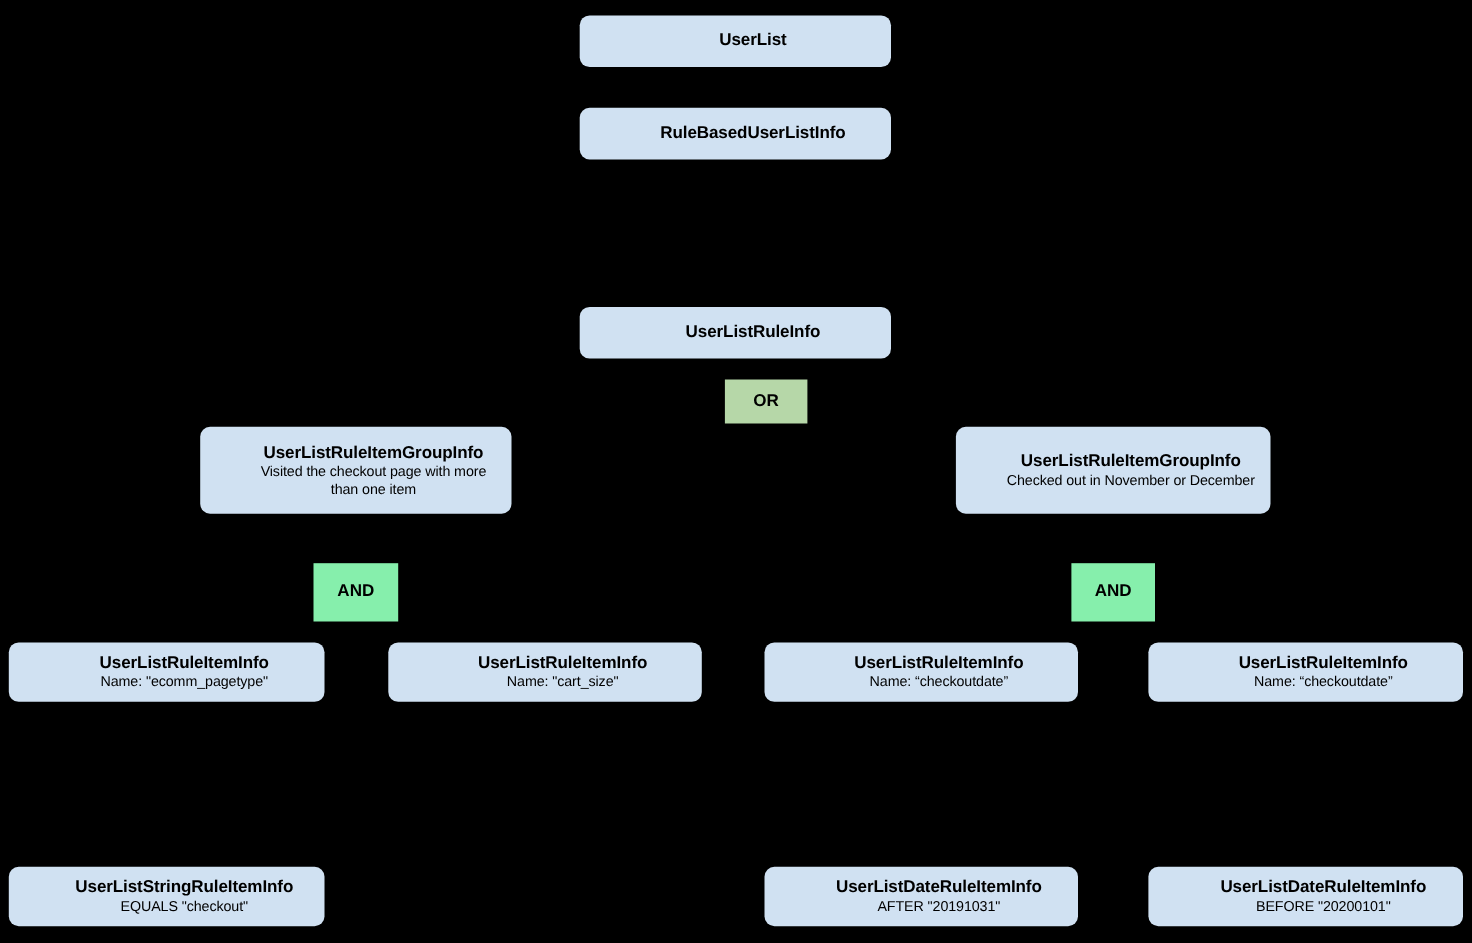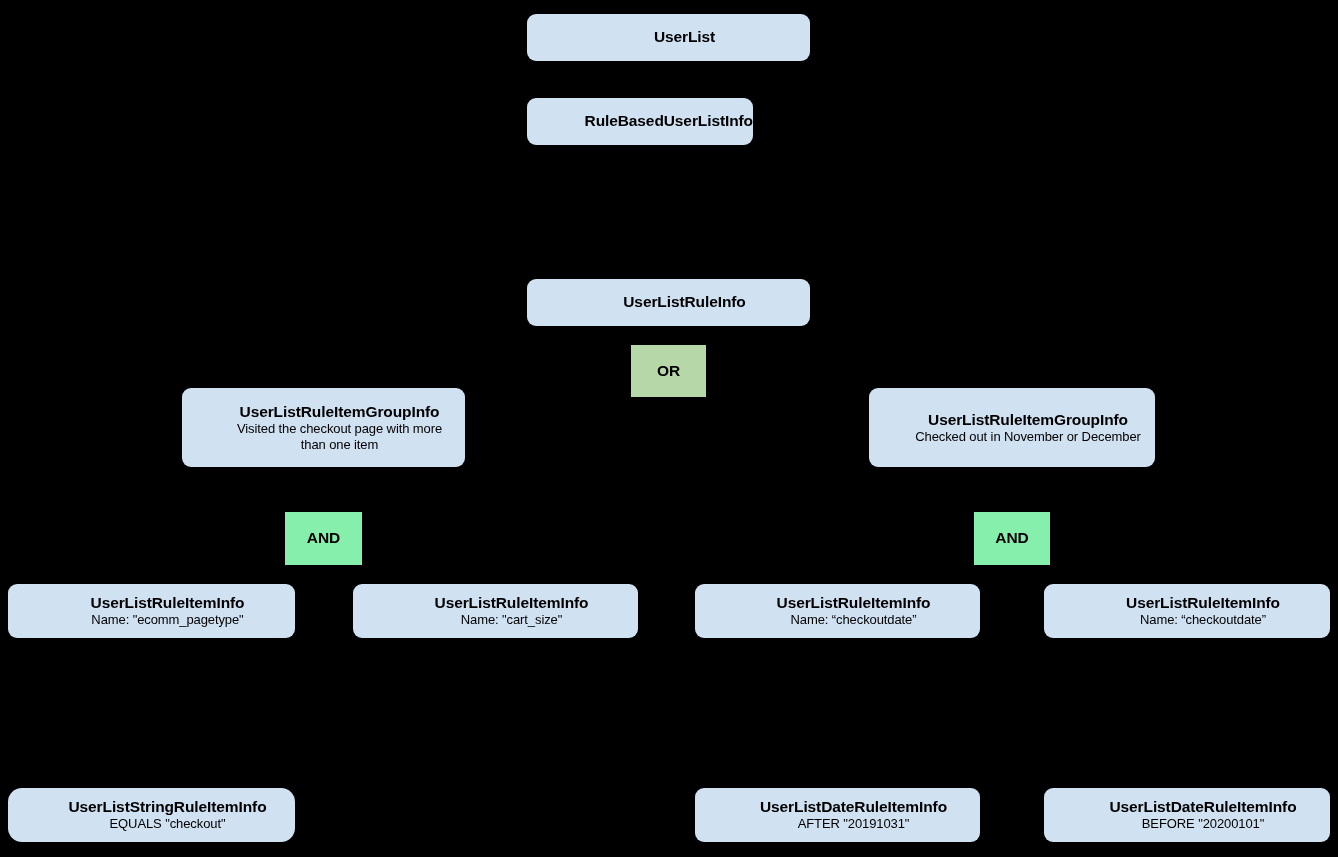"RuleBasedUserListInfo" div.node { align-items: flex-end -> none; width: 226px -> 283px }
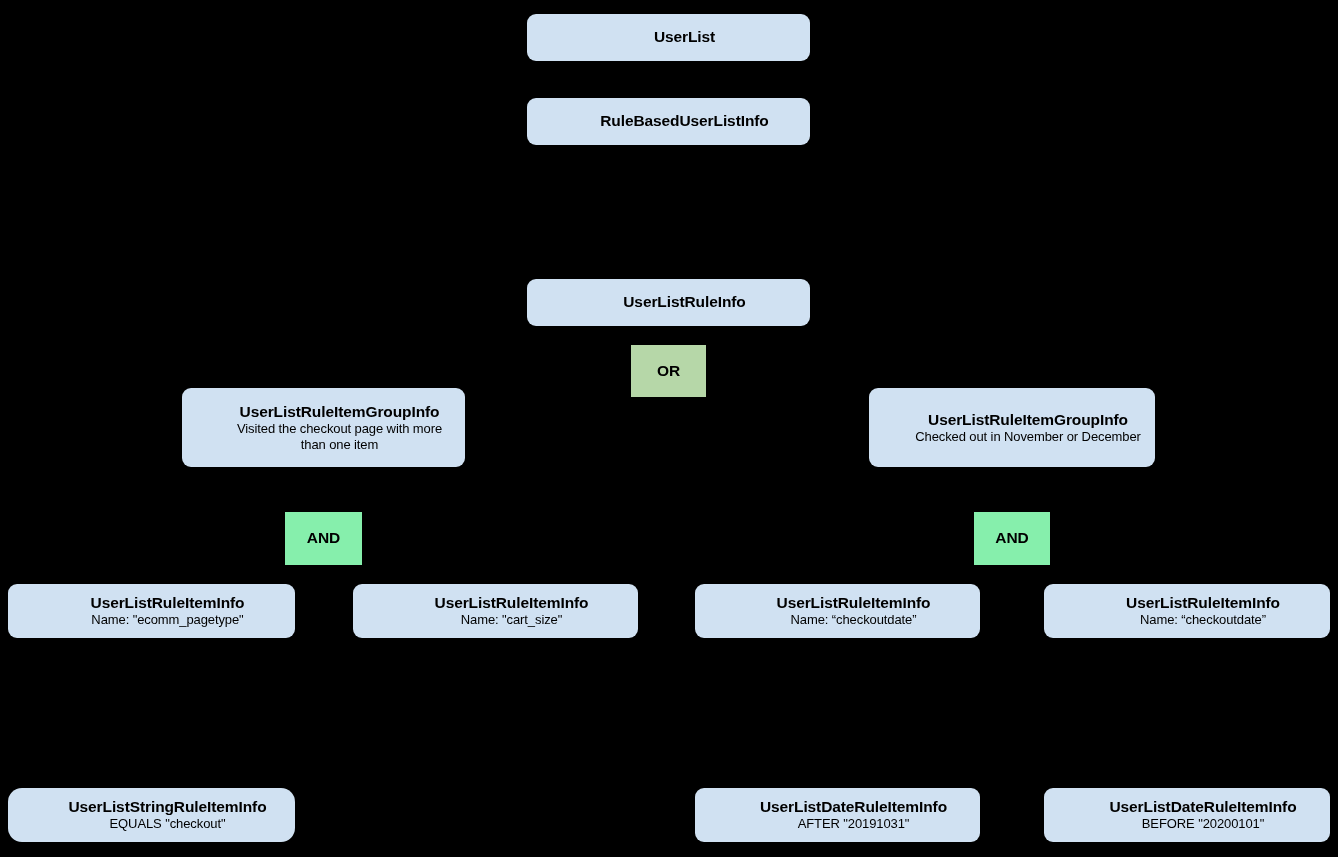"OR" div.node { height: 52px -> 40px; left: 631px -> 659px }
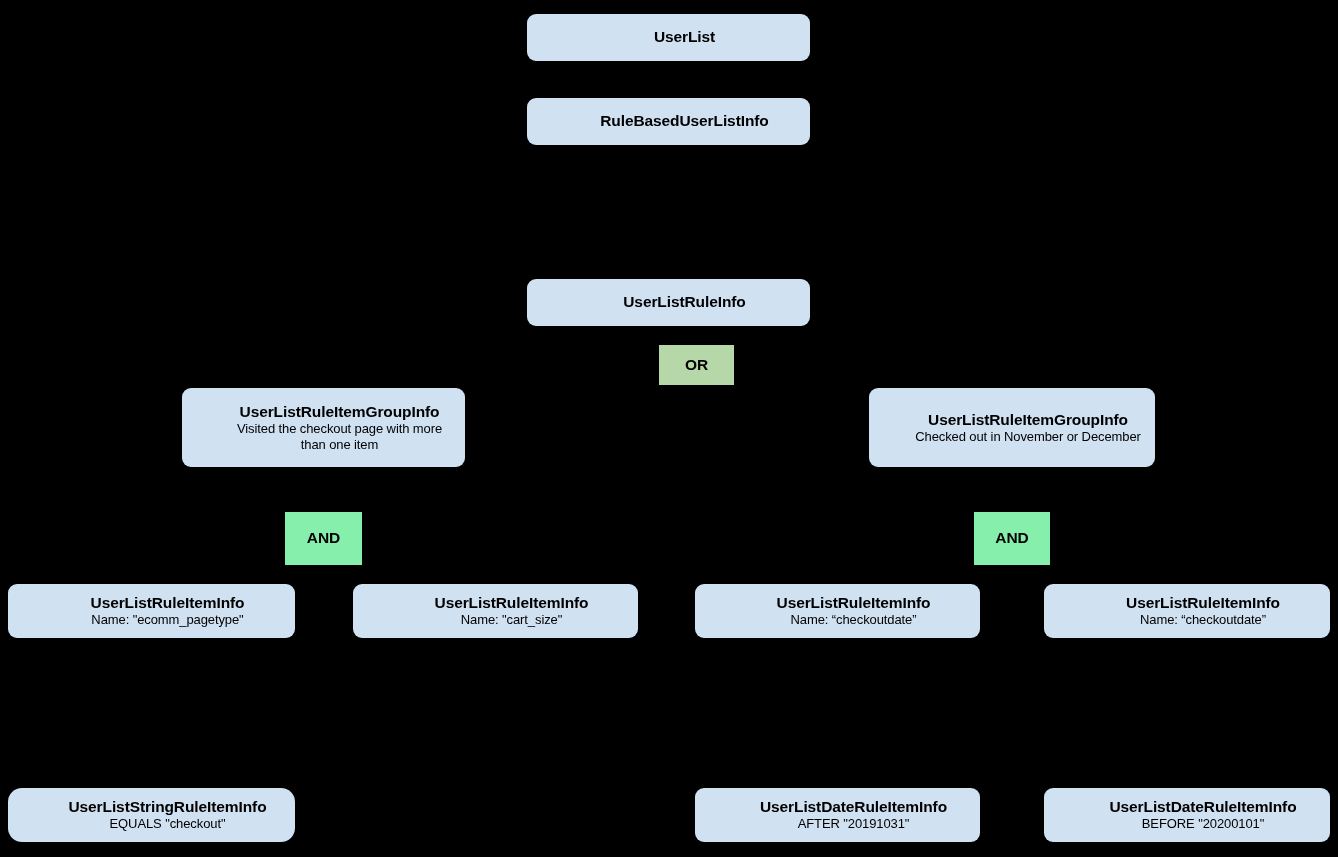"UserListStringRuleItemInfo" div.node { border-radius: 14px -> none }
